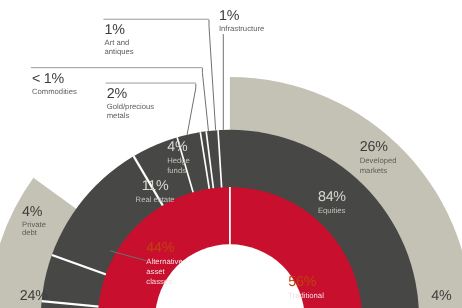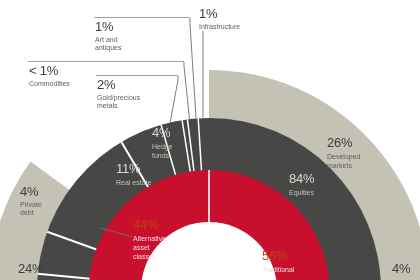"26%" div.slice-label { top: 136px -> 126px }
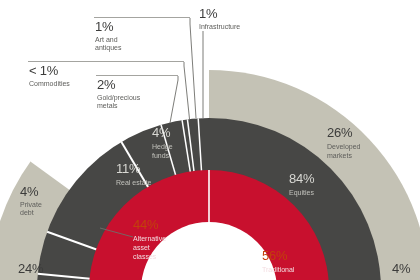"11%" div.slice-label { left: 116px -> 104px; text-align: none -> center }
